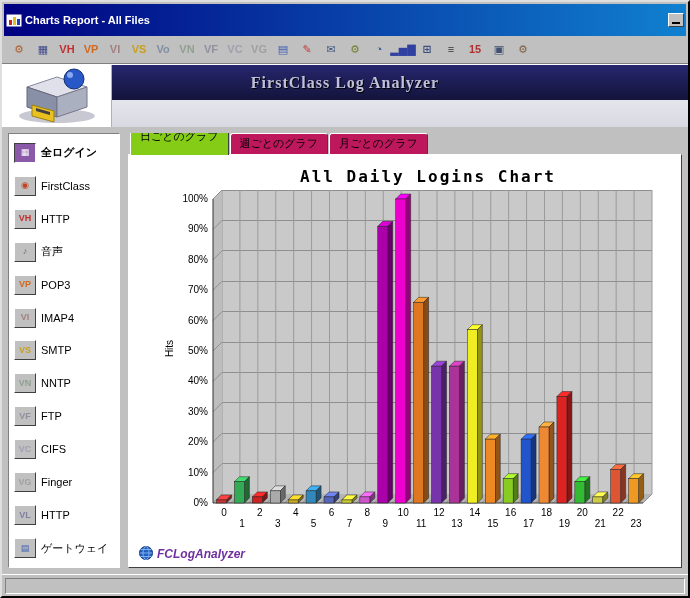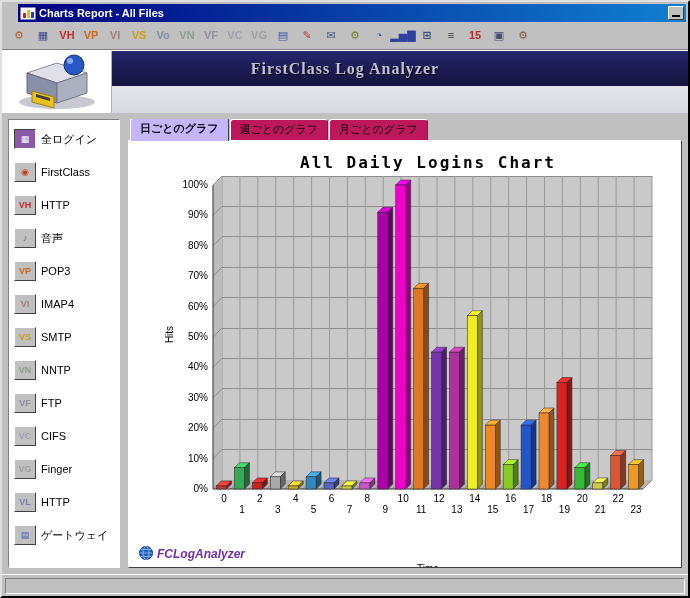"Charts Report - All Files" .titlebar { height: 18px -> 32px; margin: 2px 2px 0 16px -> 2px 2px 0 2px }
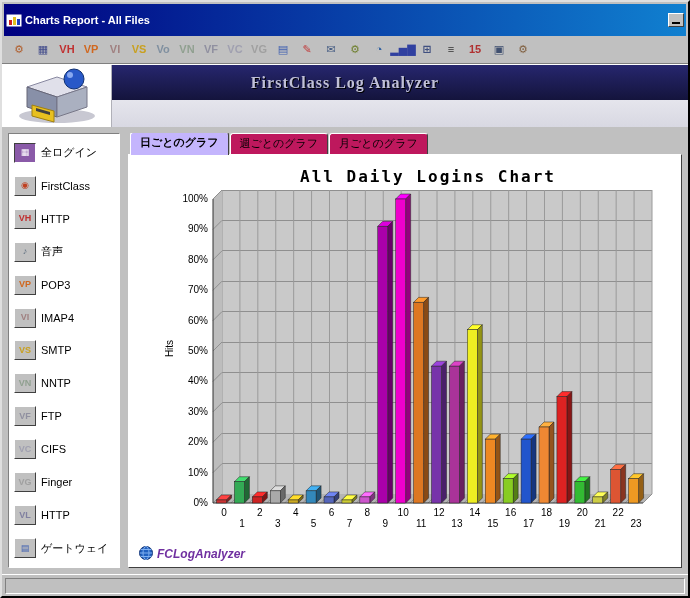"日ごとのグラフ" .tab.active { background: #c4b5fd -> #84cc16; font-weight: bold -> none; padding-bottom: 5px -> 11px }
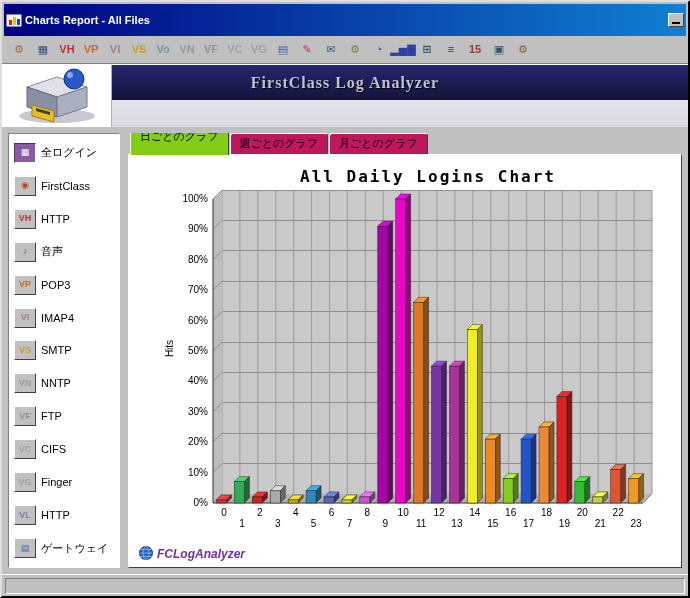"全ログイン" .side-item.selected .side-label { font-weight: normal -> bold }
